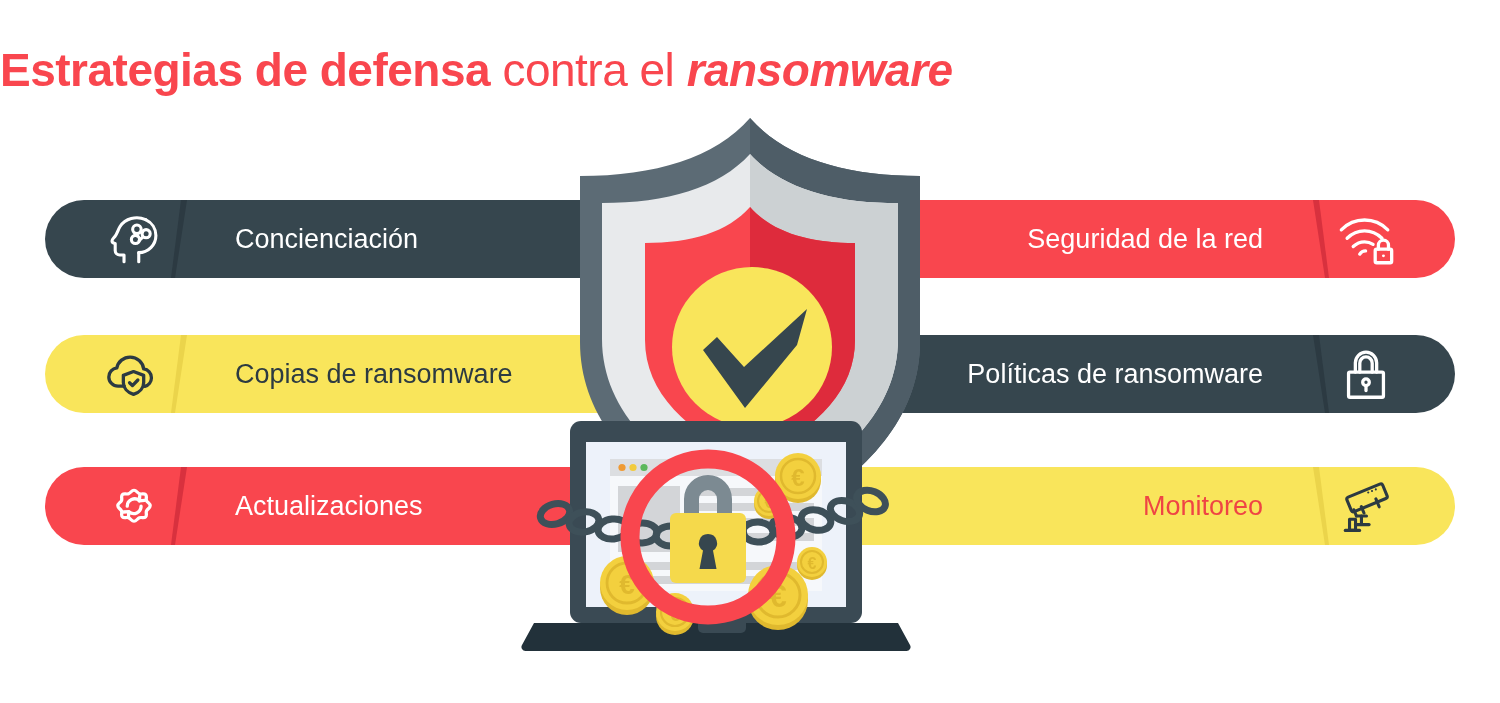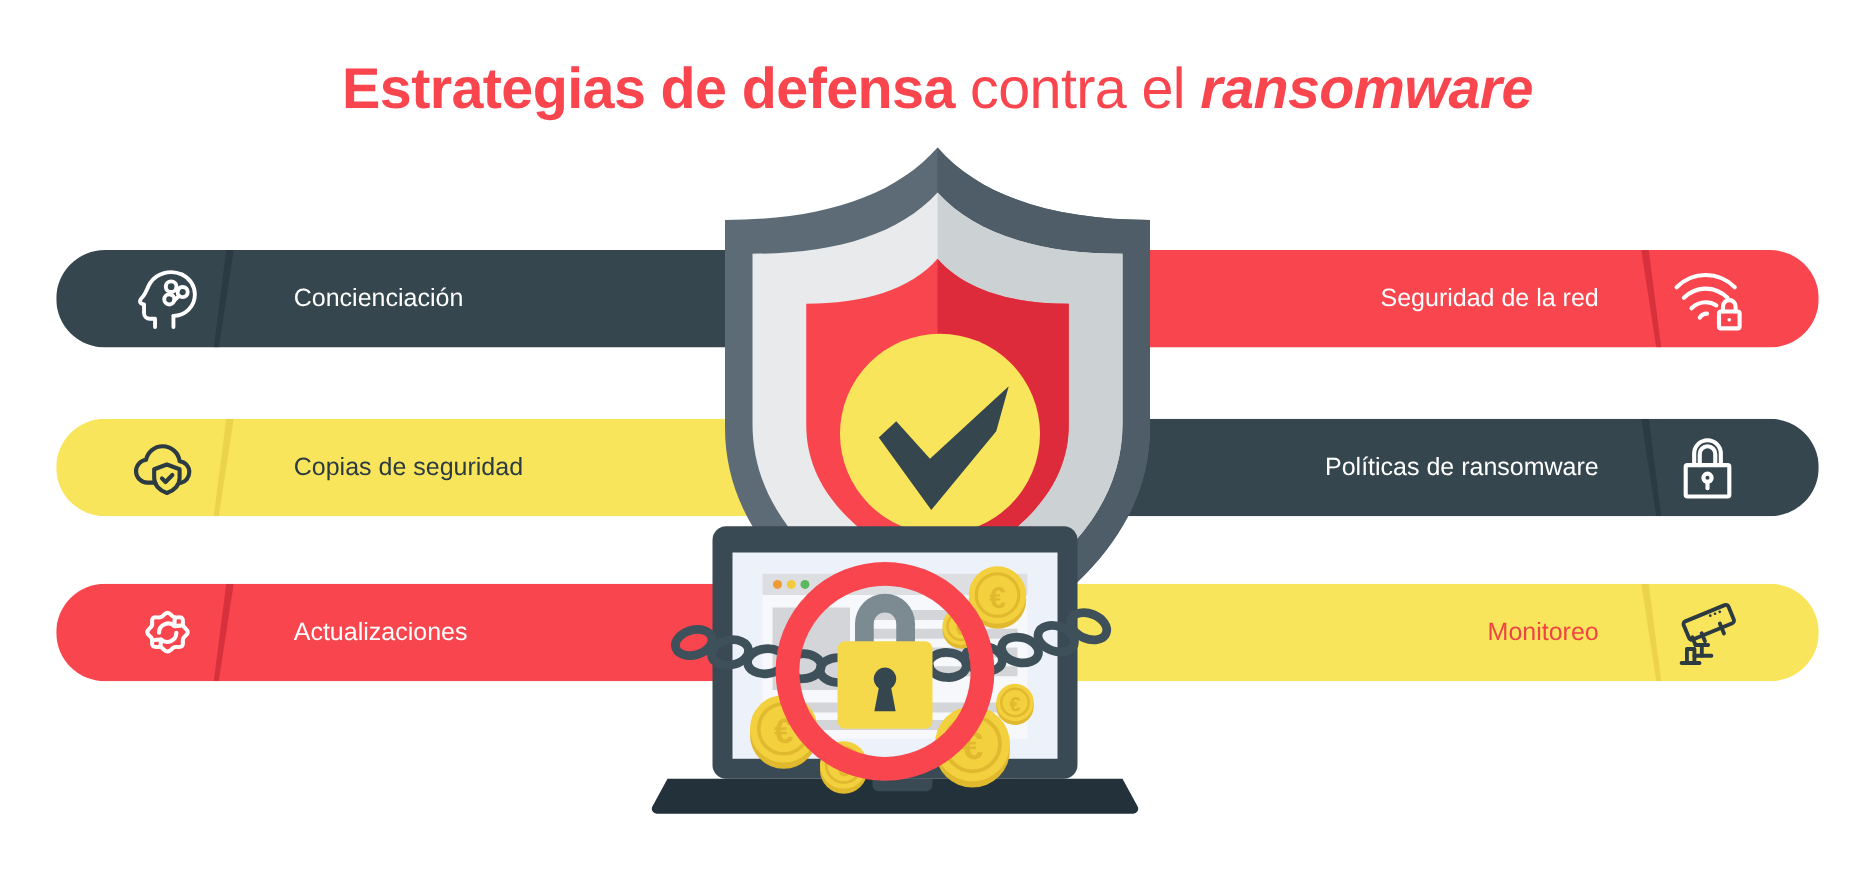"Estrategias de defensa contra el" #title { text-align: center -> none }
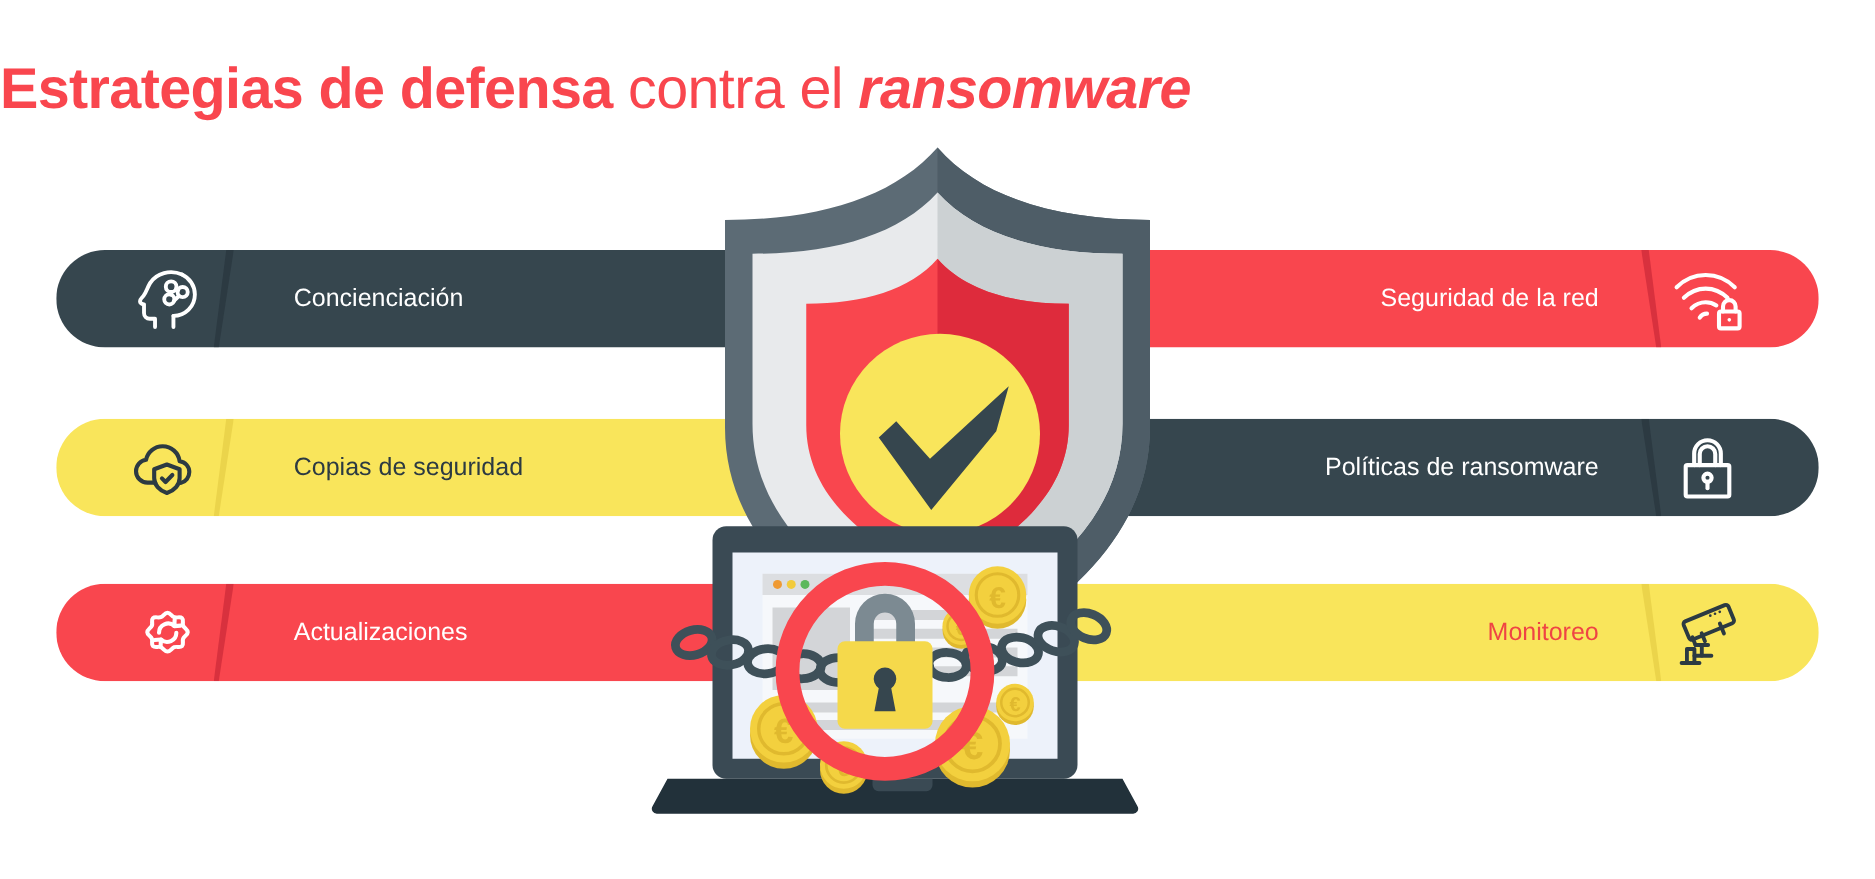"Concienciación" .label { font-size: 20px -> 27px }
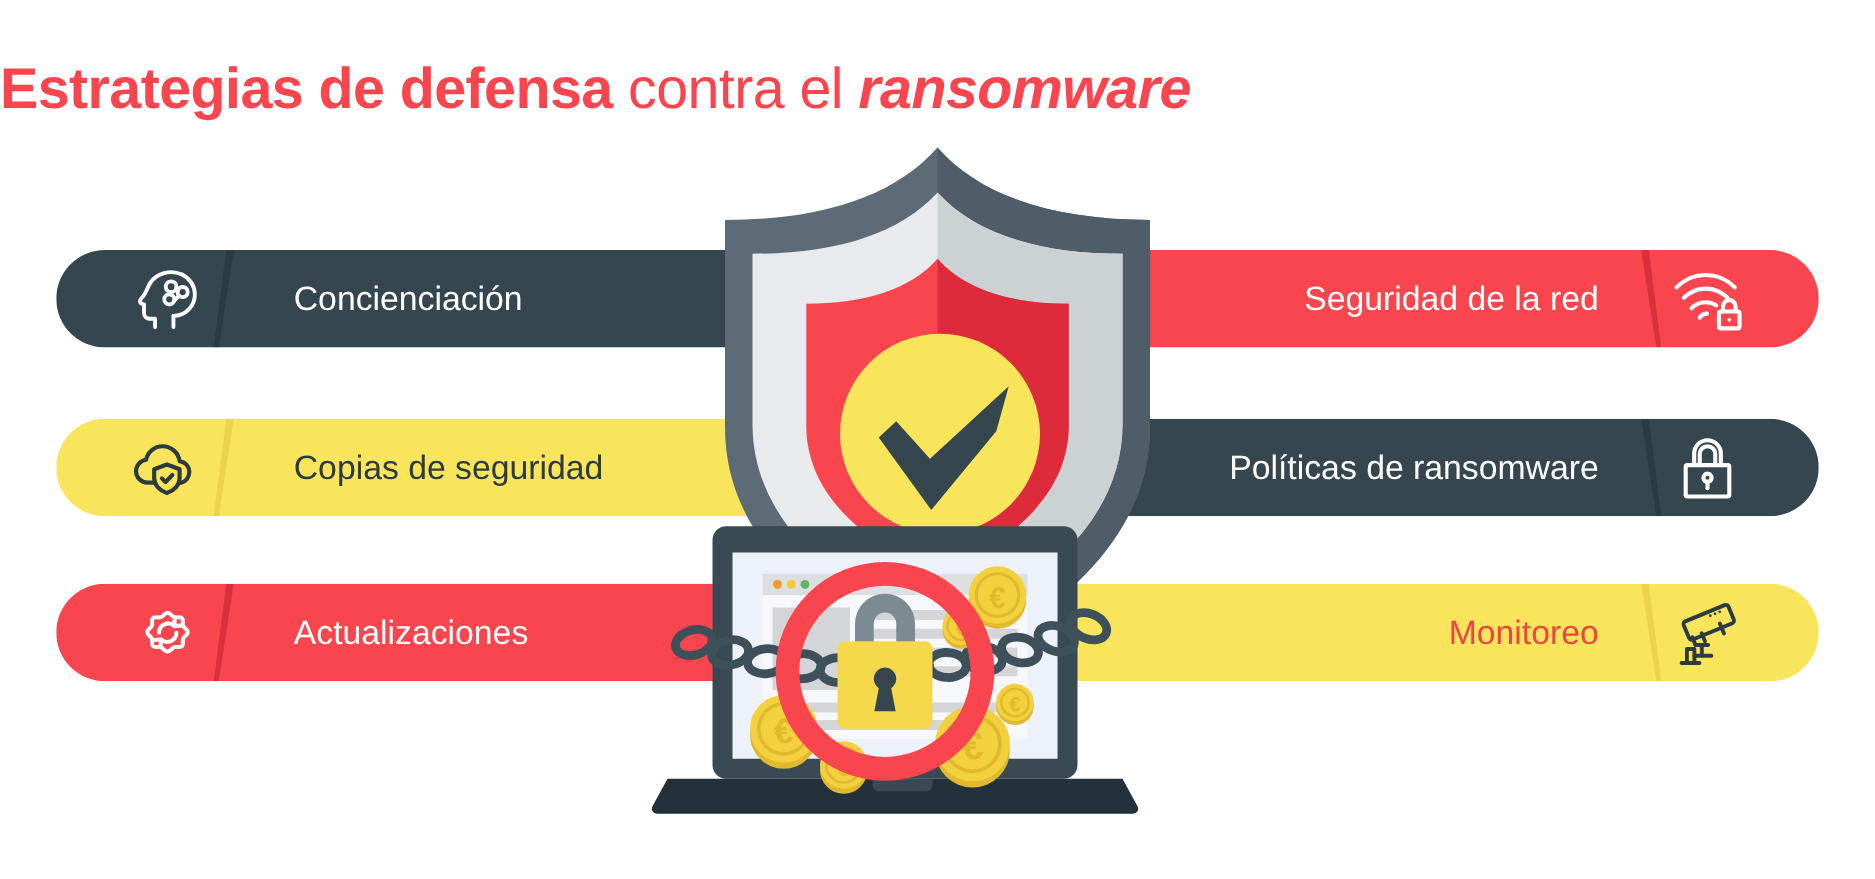"Seguridad de la red" .label.right { right: 176px -> 192px }
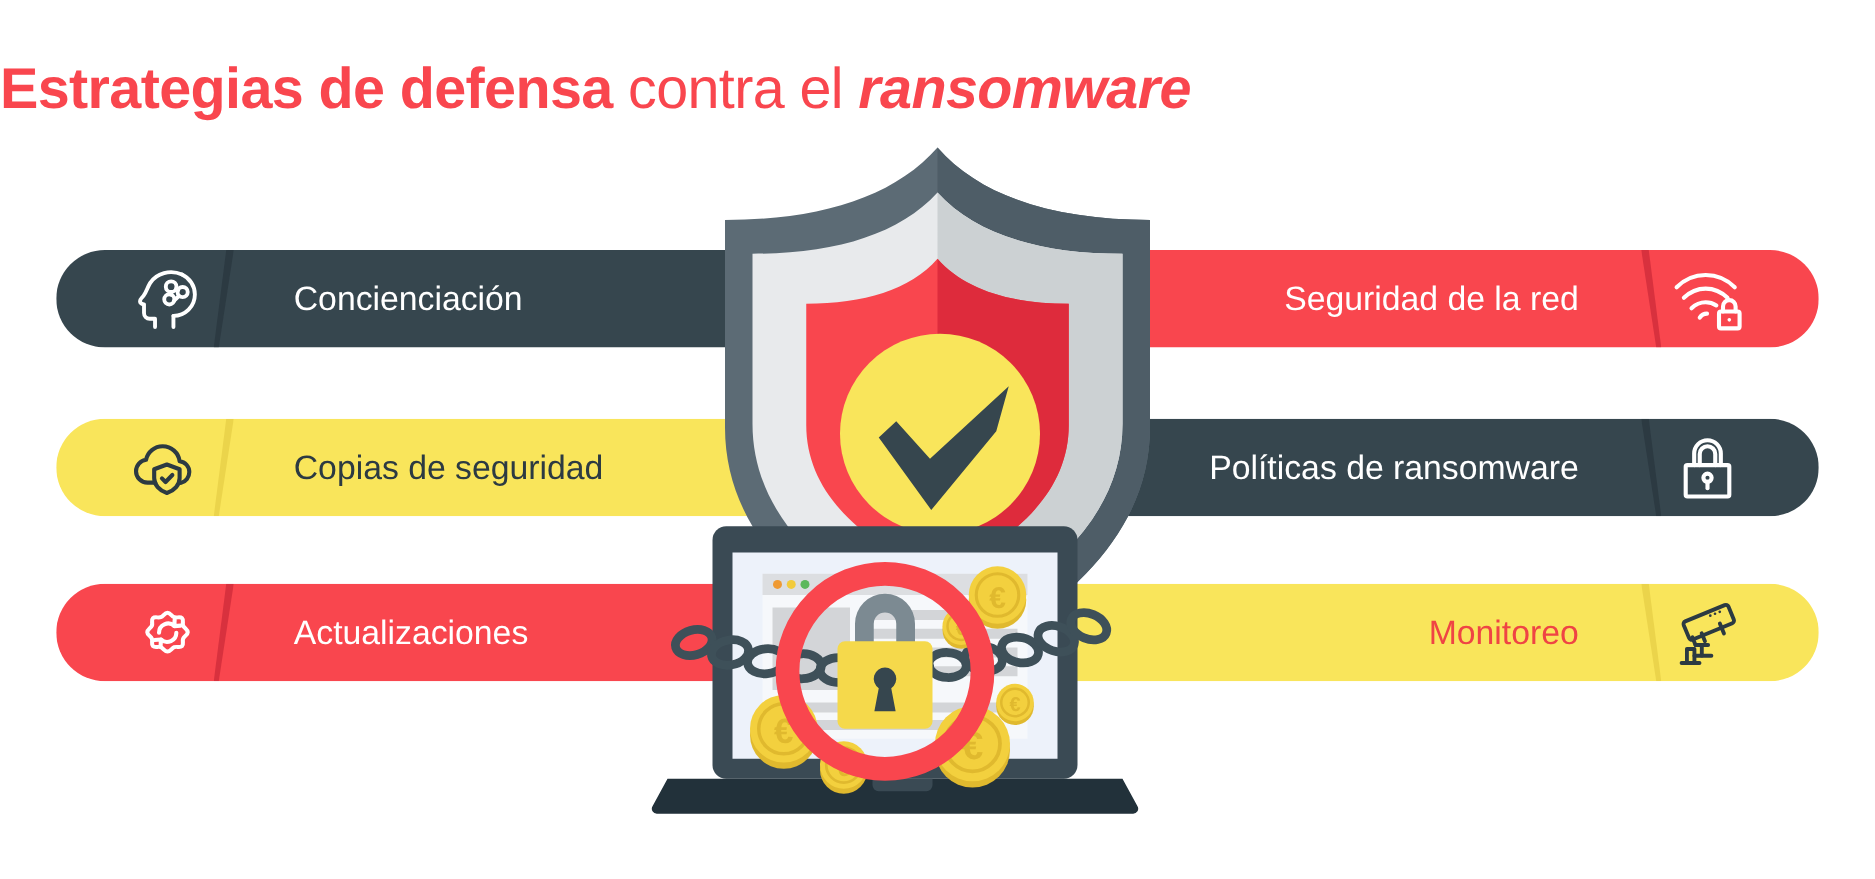"Copias de seguridad" div.label { text: seguridad -> ransomware }
